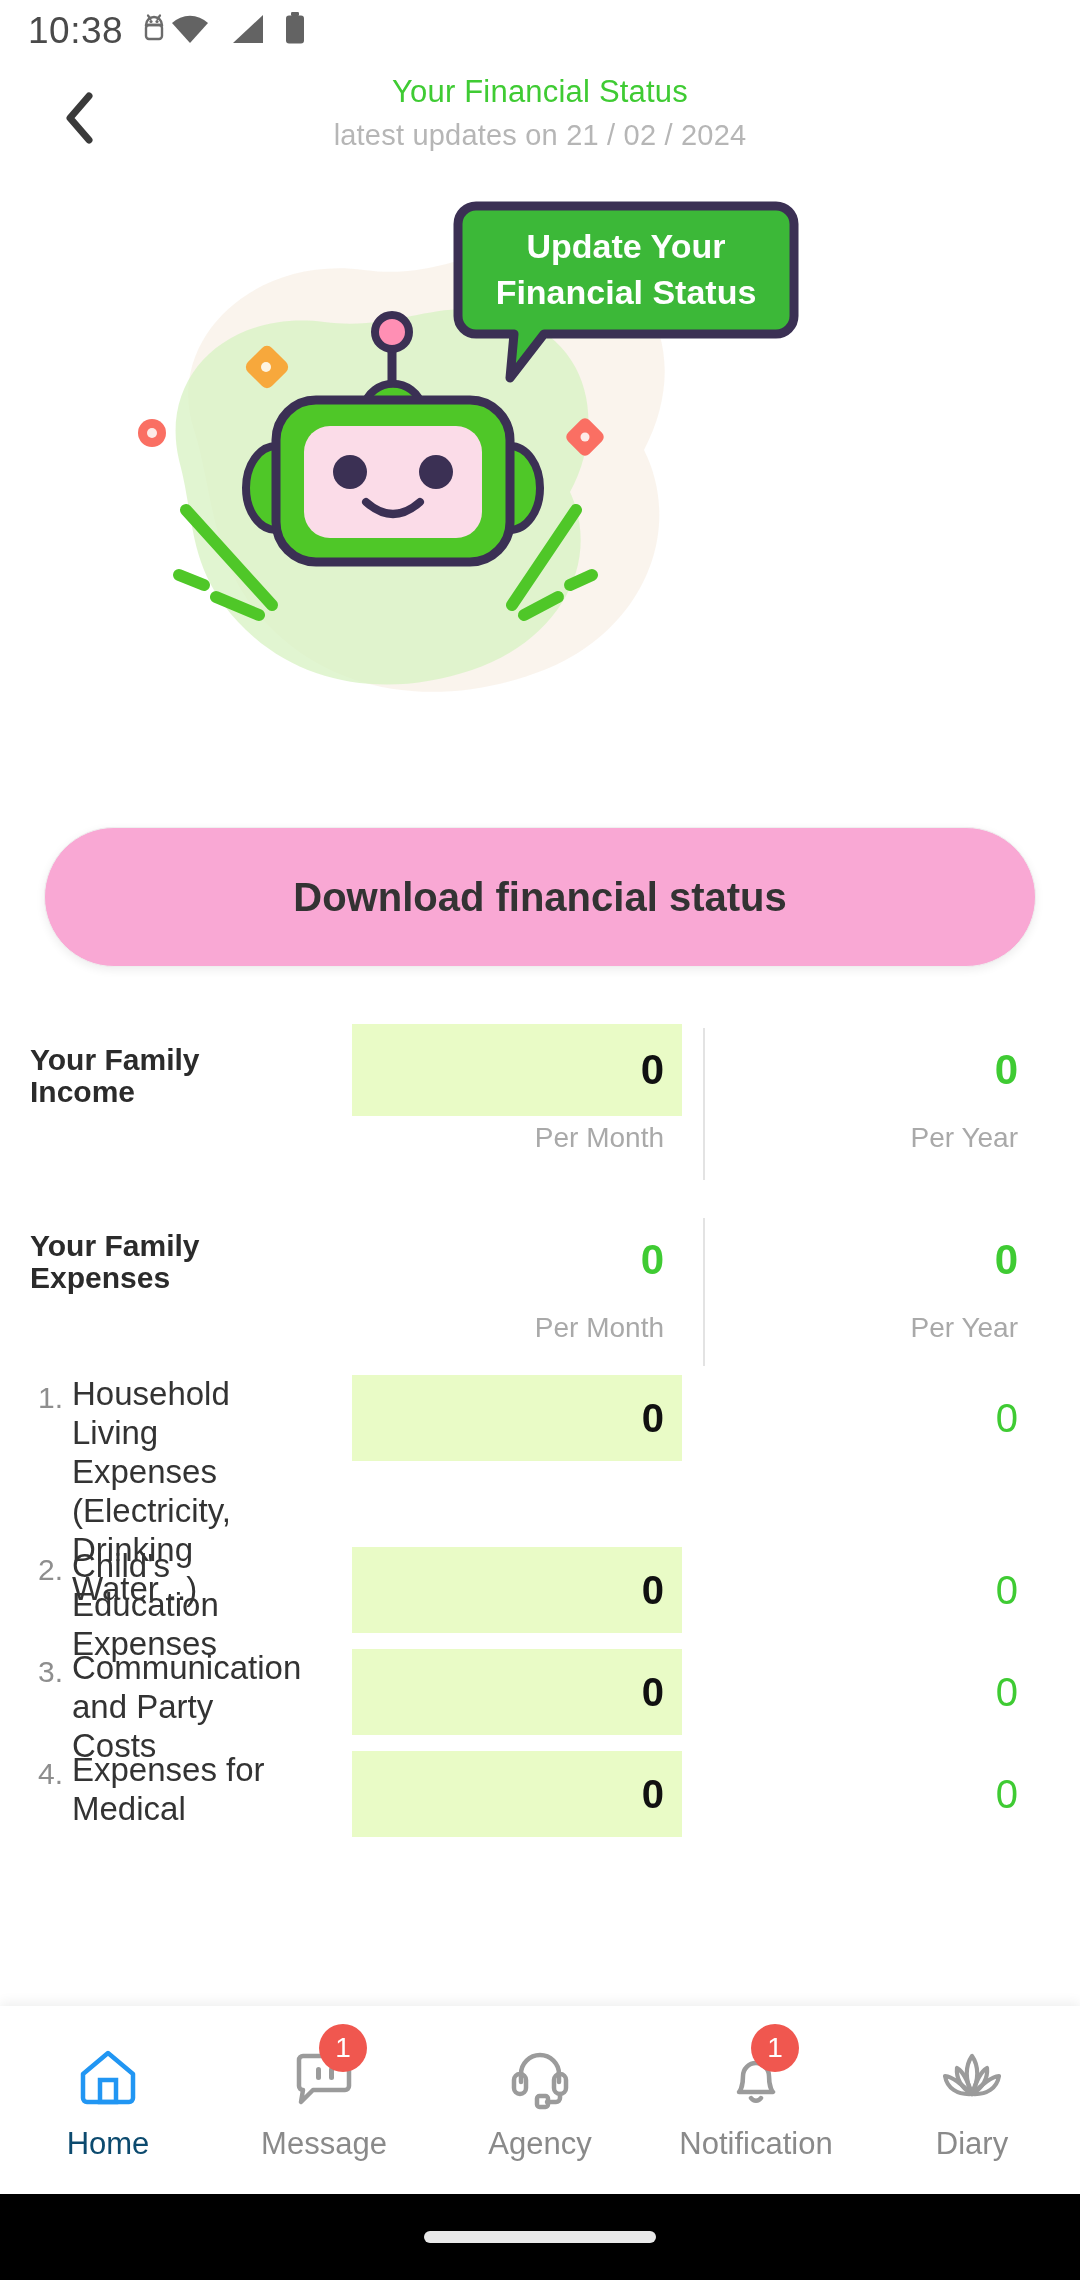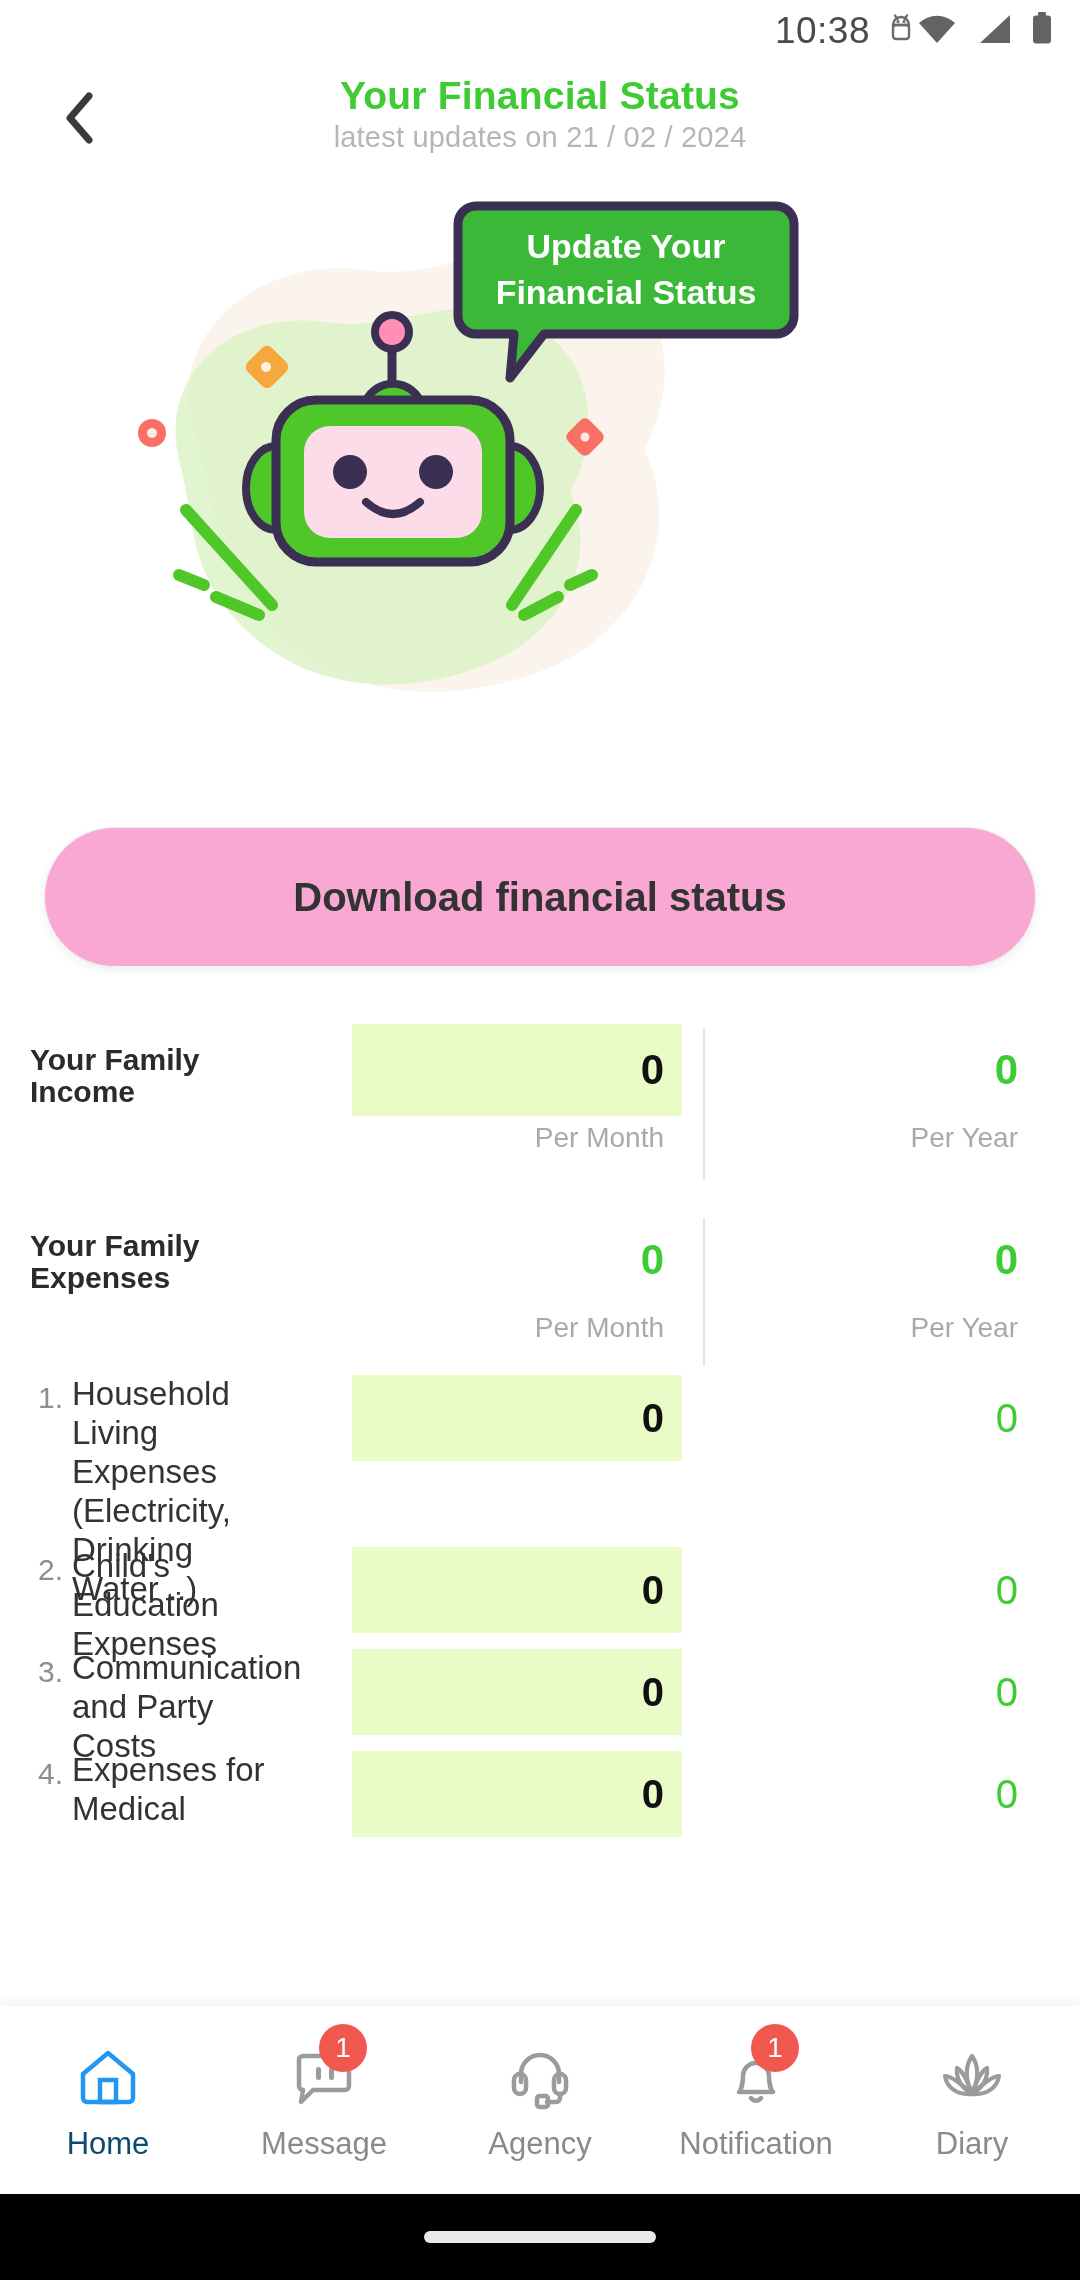"10:38" .statusbar { justify-content: flex-end -> flex-start }
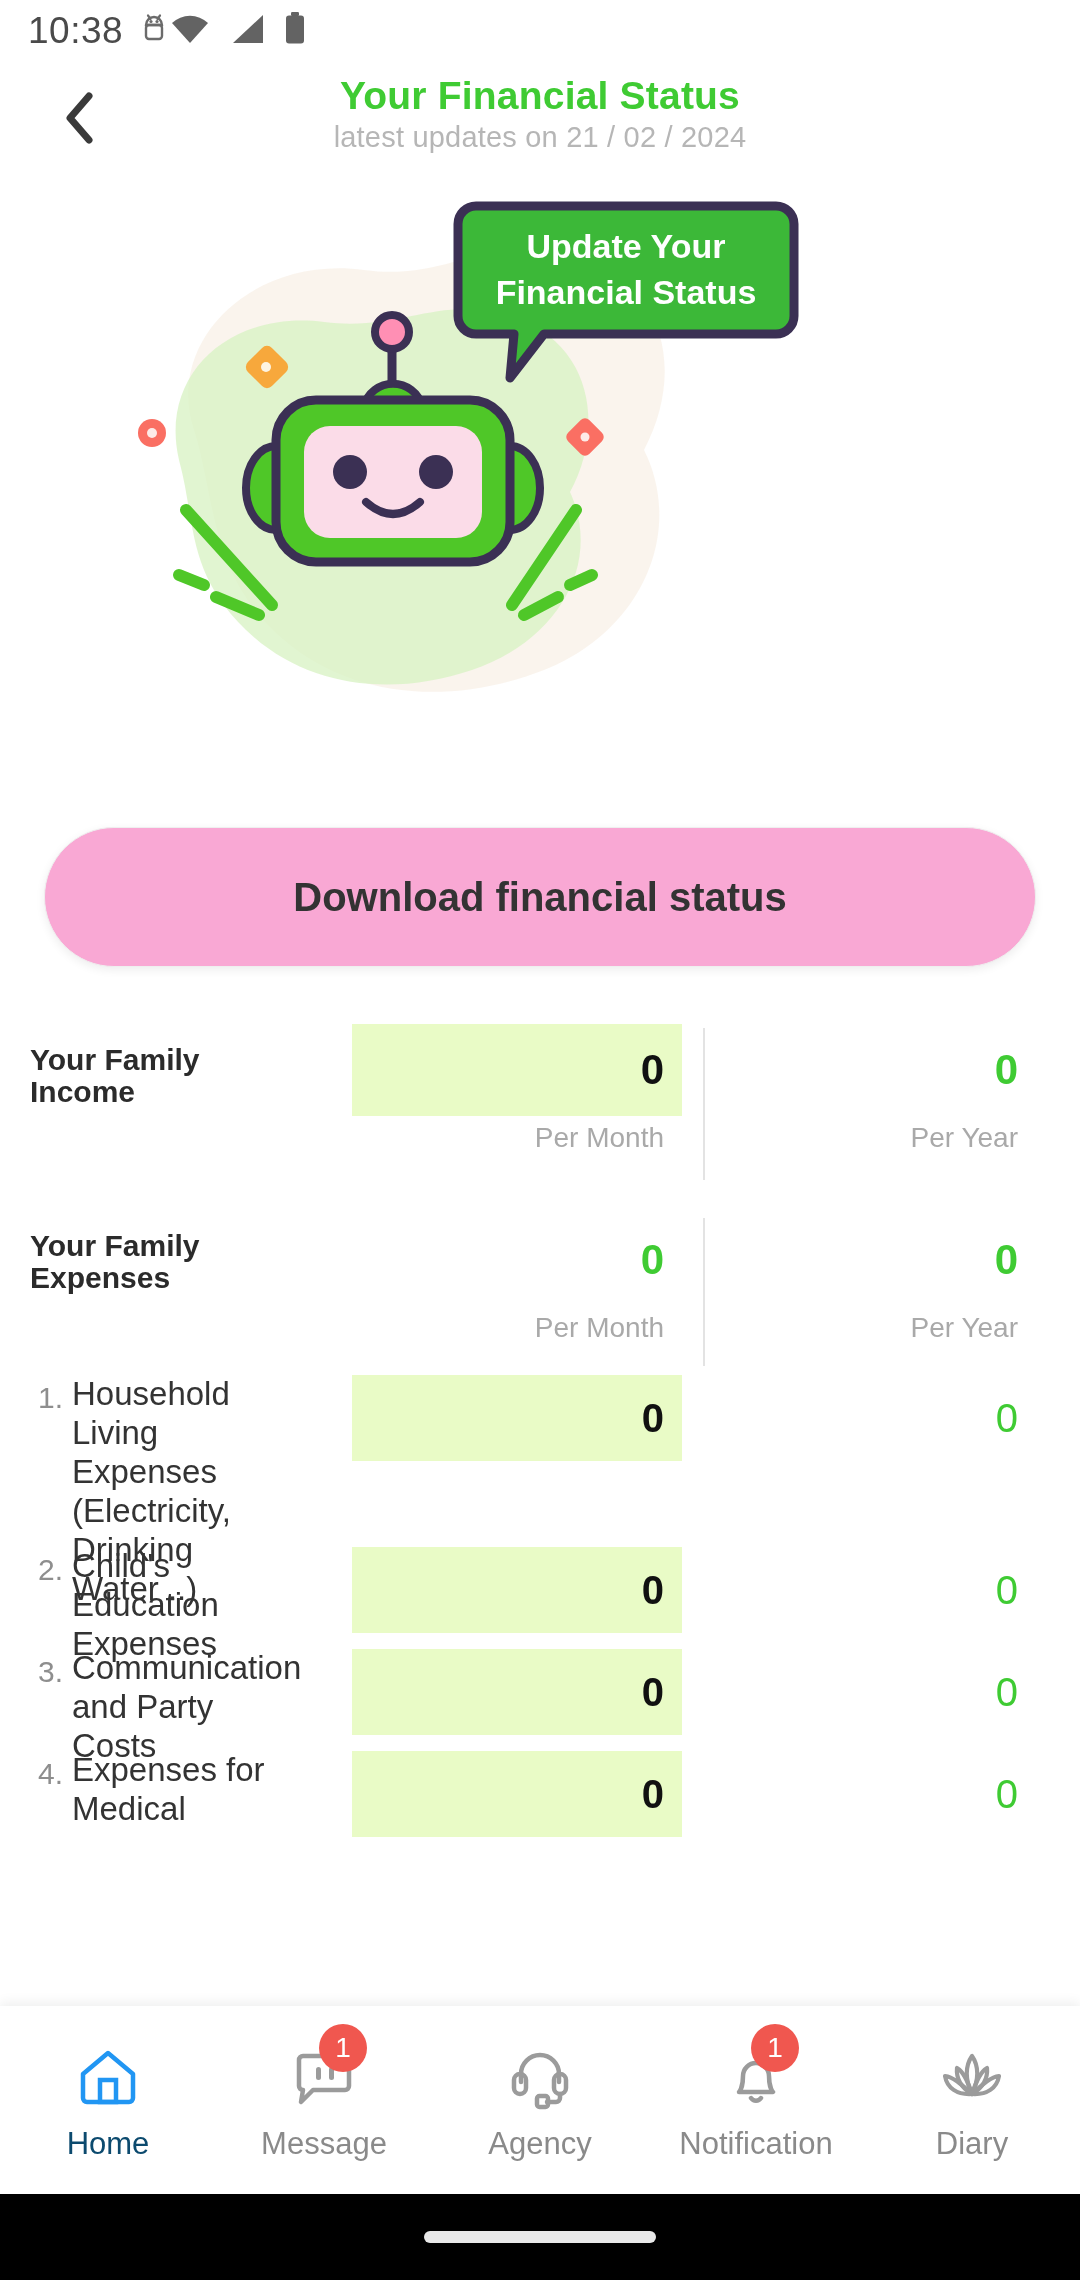"Your Financial Status" .page-title { font-size: 39px -> 31px; font-weight: bold -> normal }
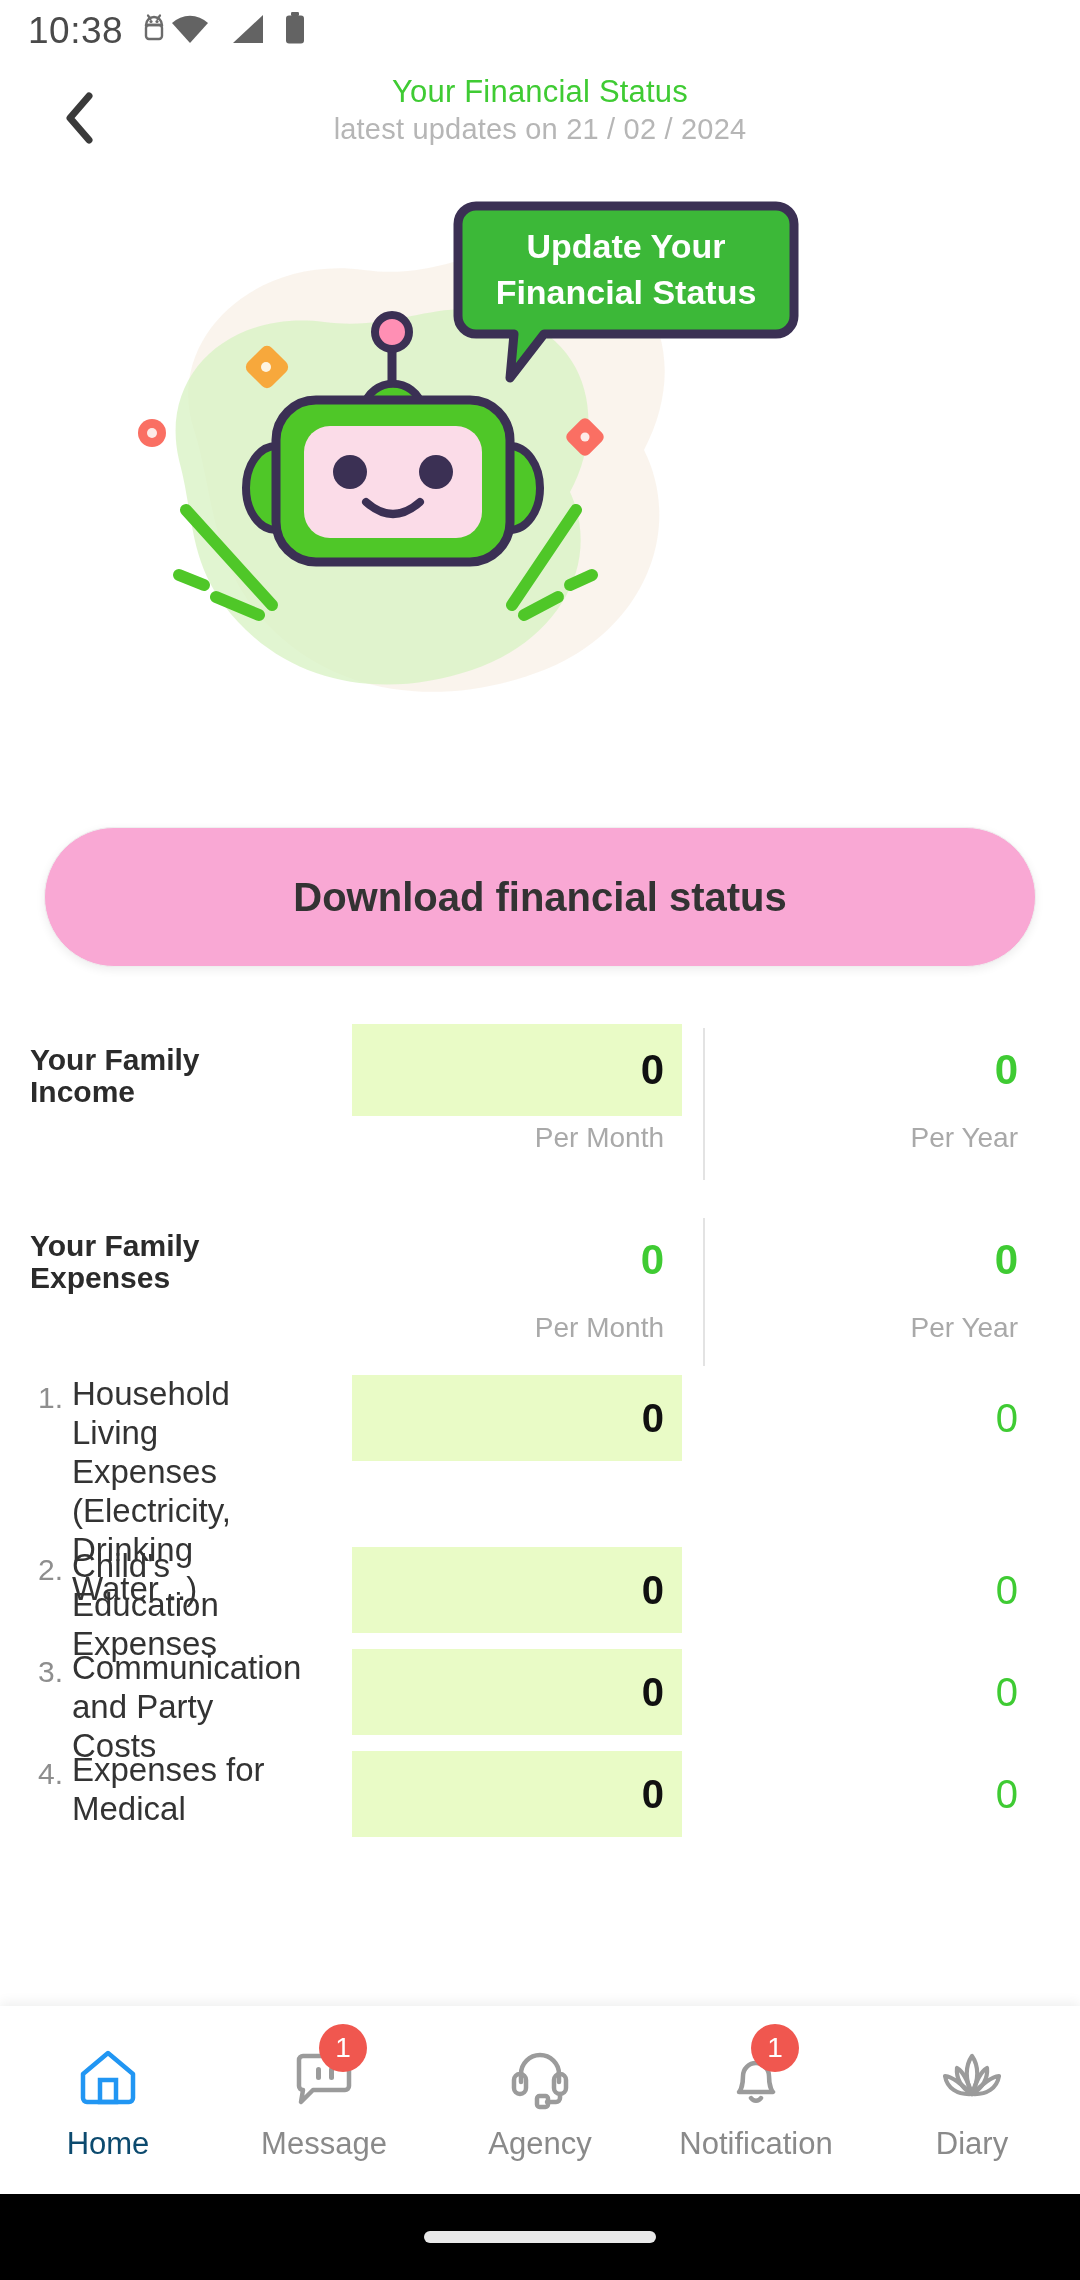"latest updates on 21 /" .page-sub { margin-top: 3px -> 9px }
